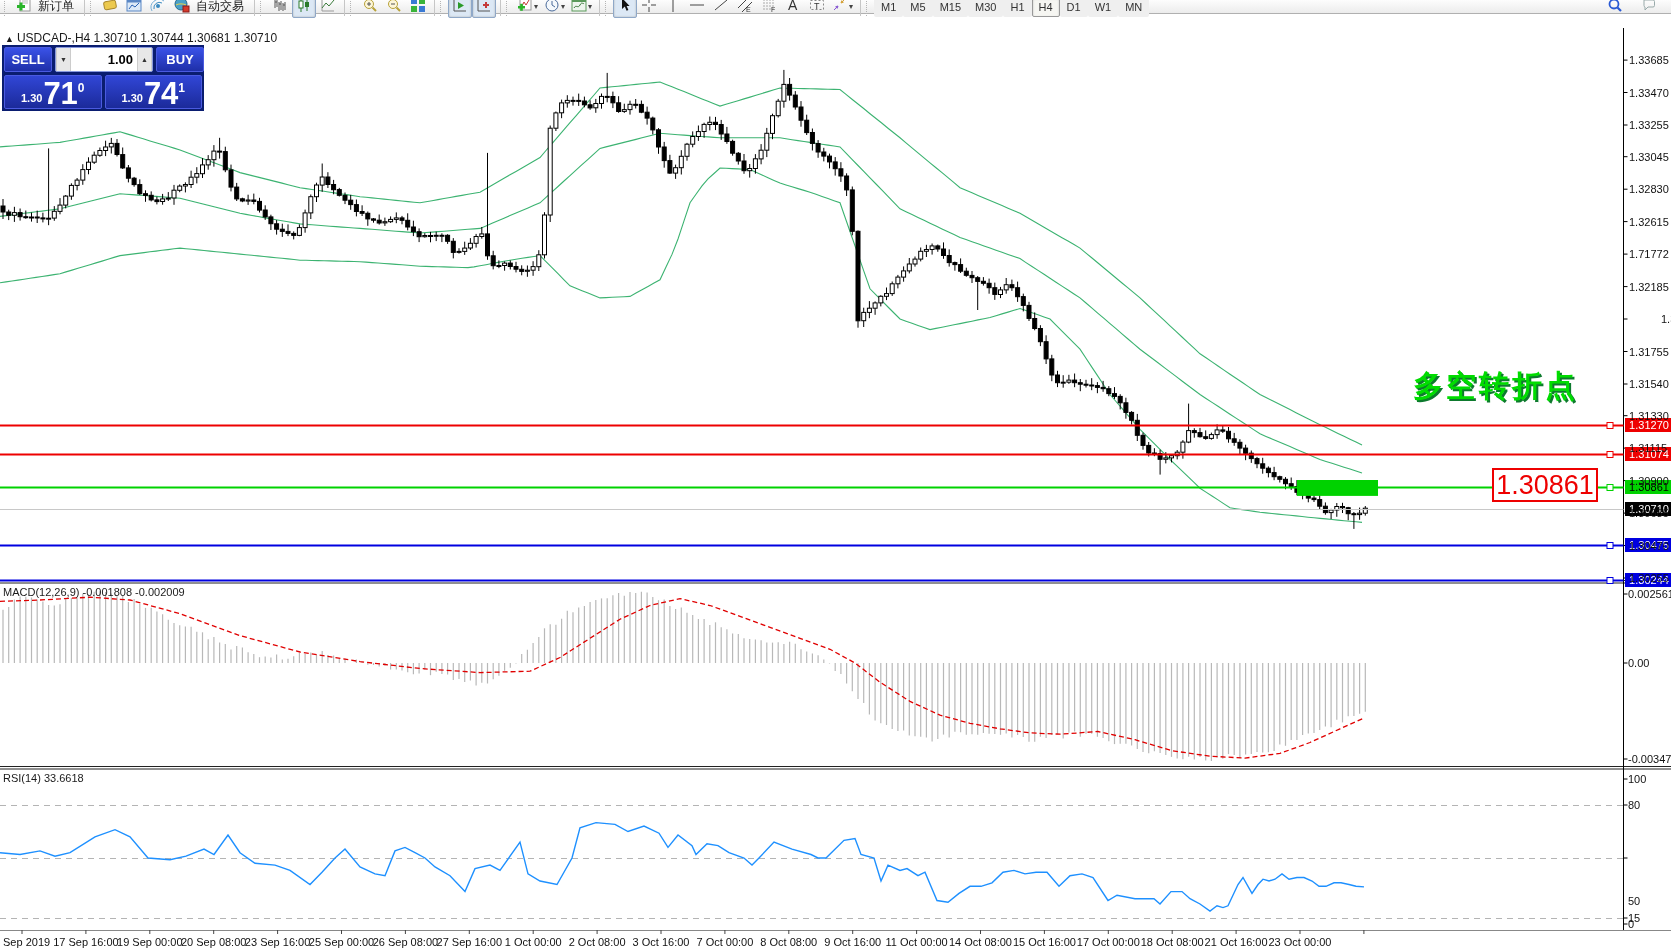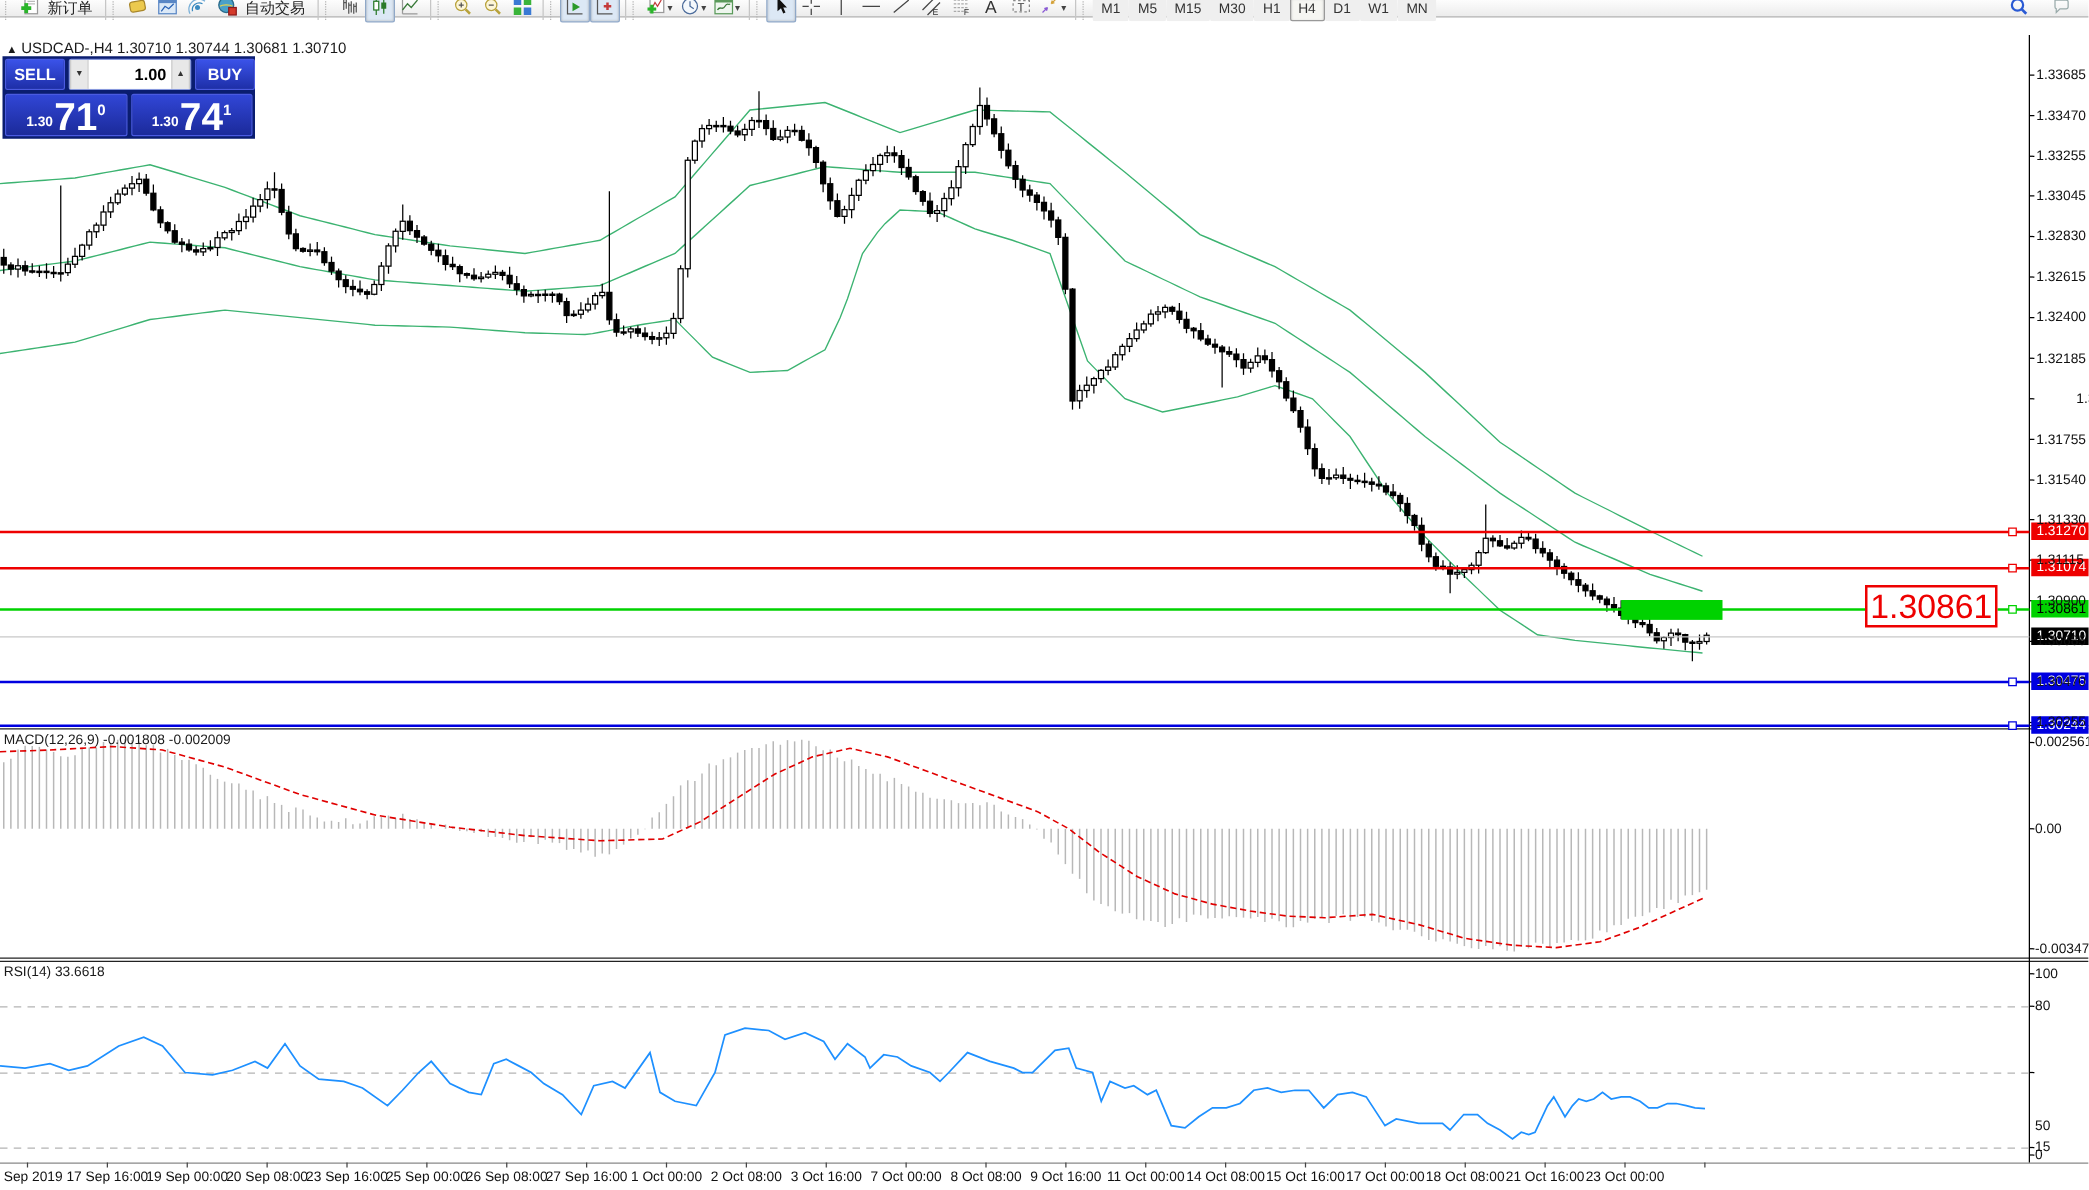"1.32400" div.axis-tick { text: 1.32400 -> 1.71772 }
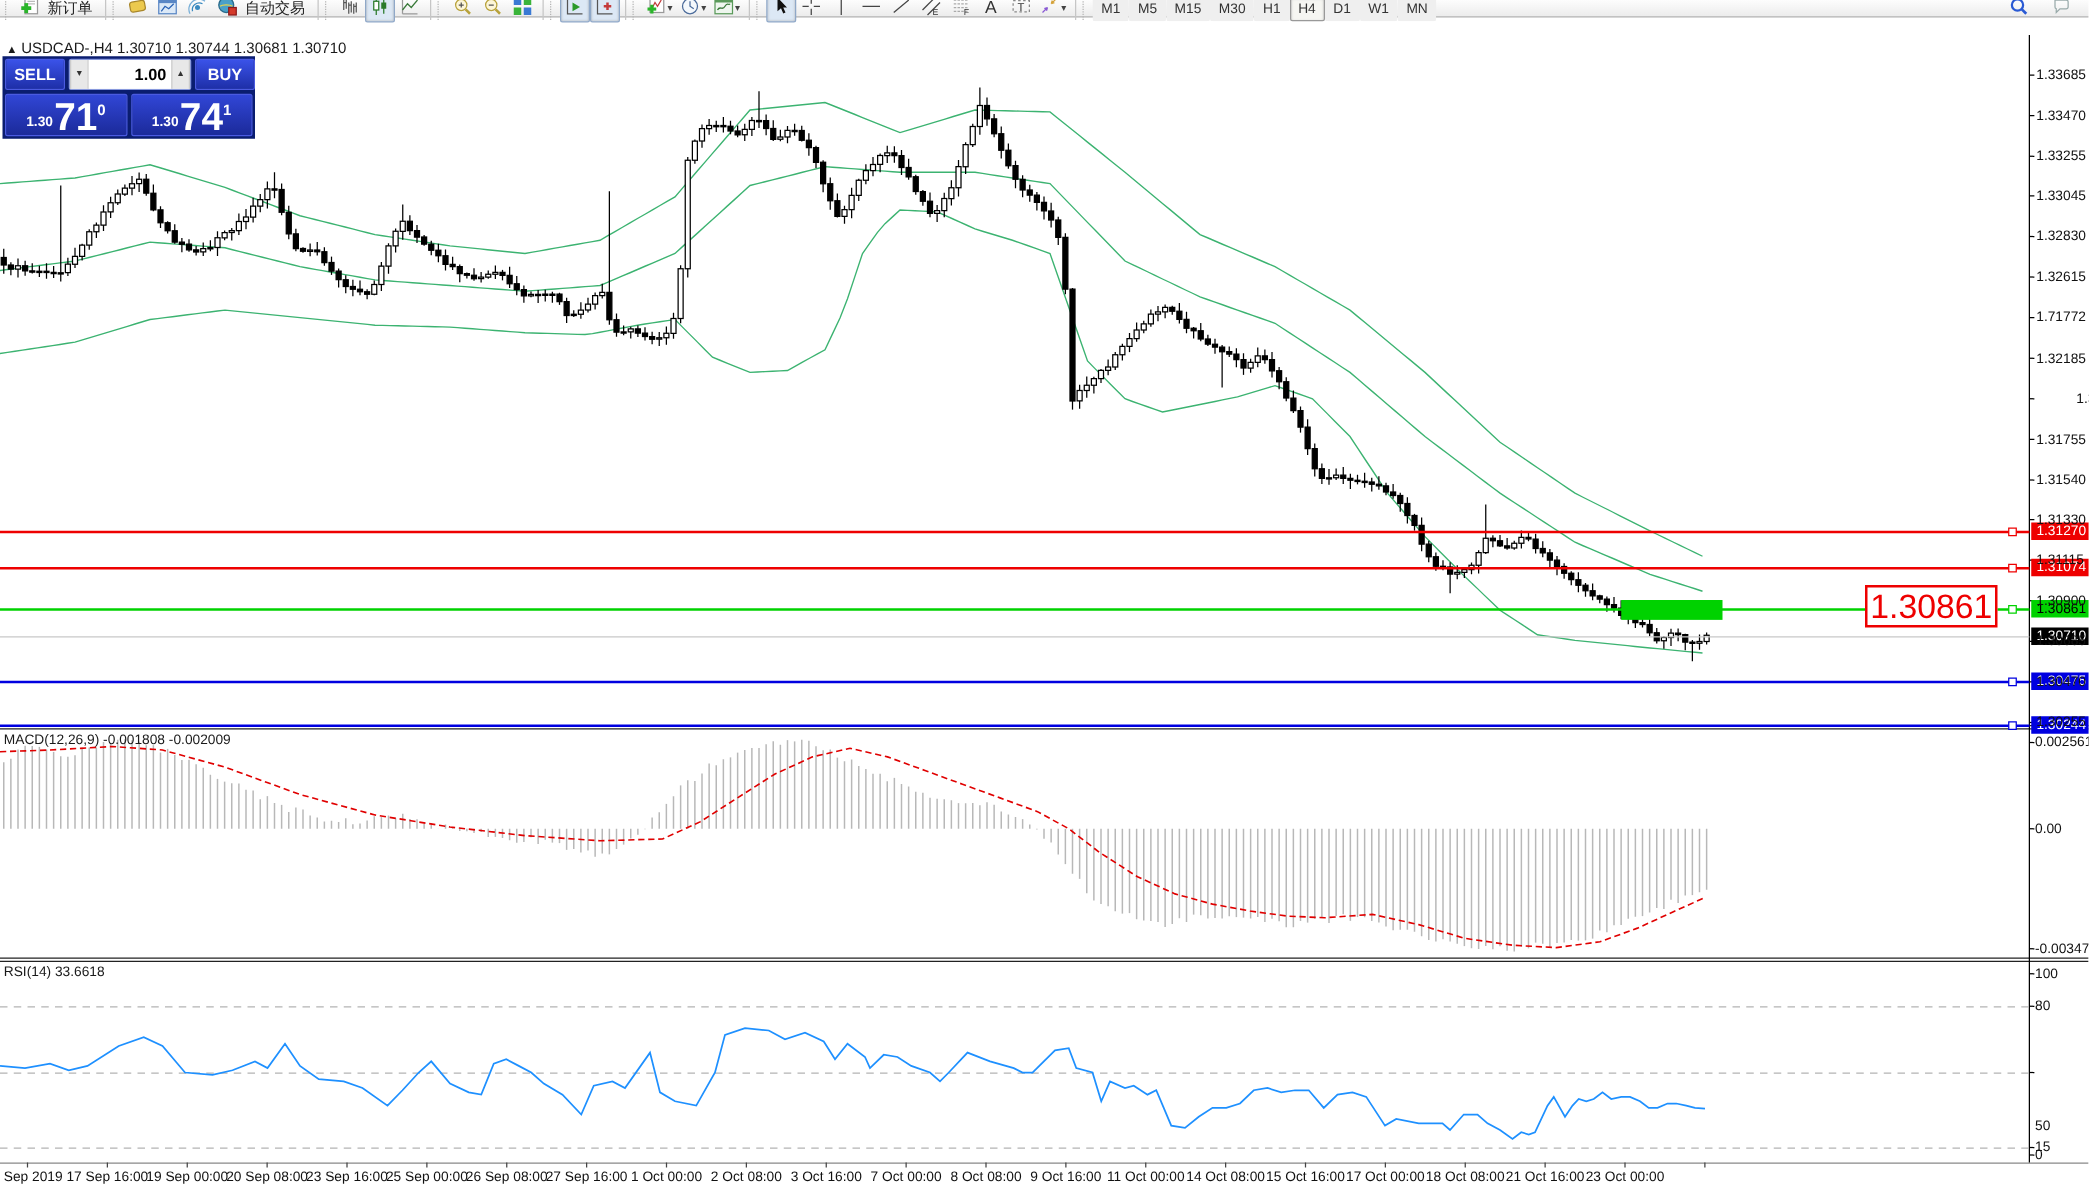"多空转折点" div.ov { html: none -> <div>多空转折点</div> }
